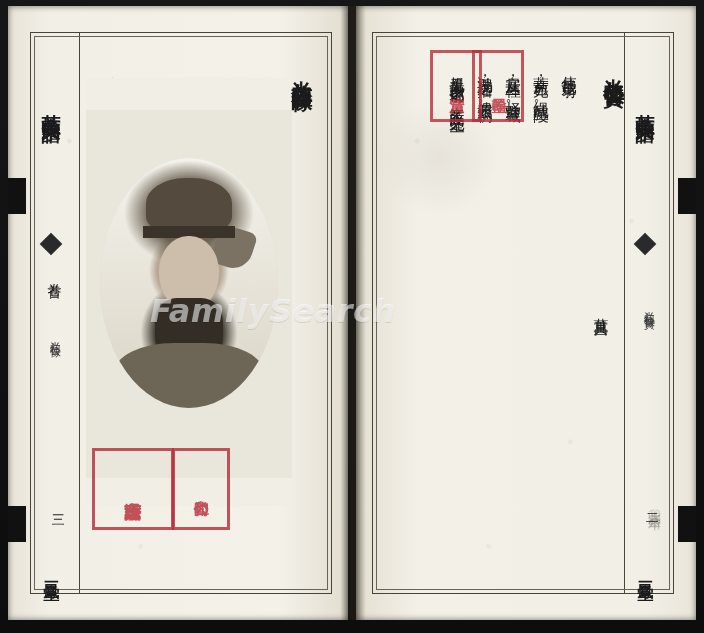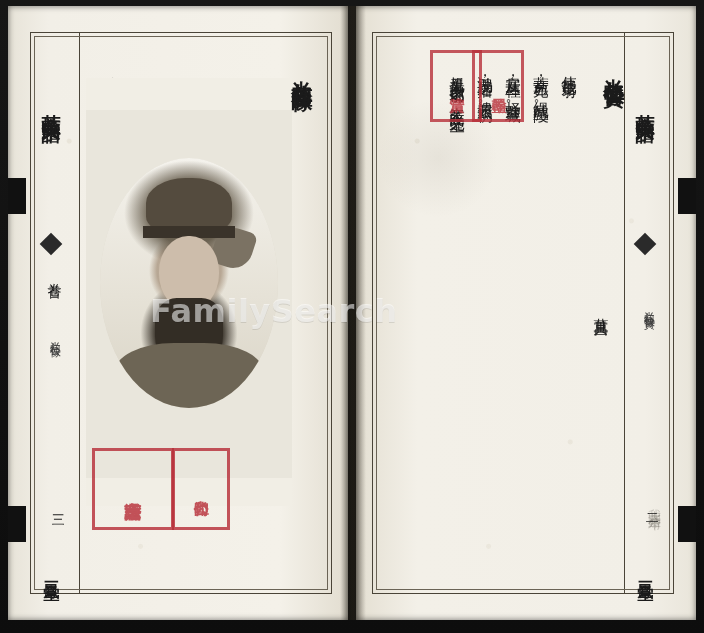"FamilySearch" .watermark { font-style: none -> italic }
